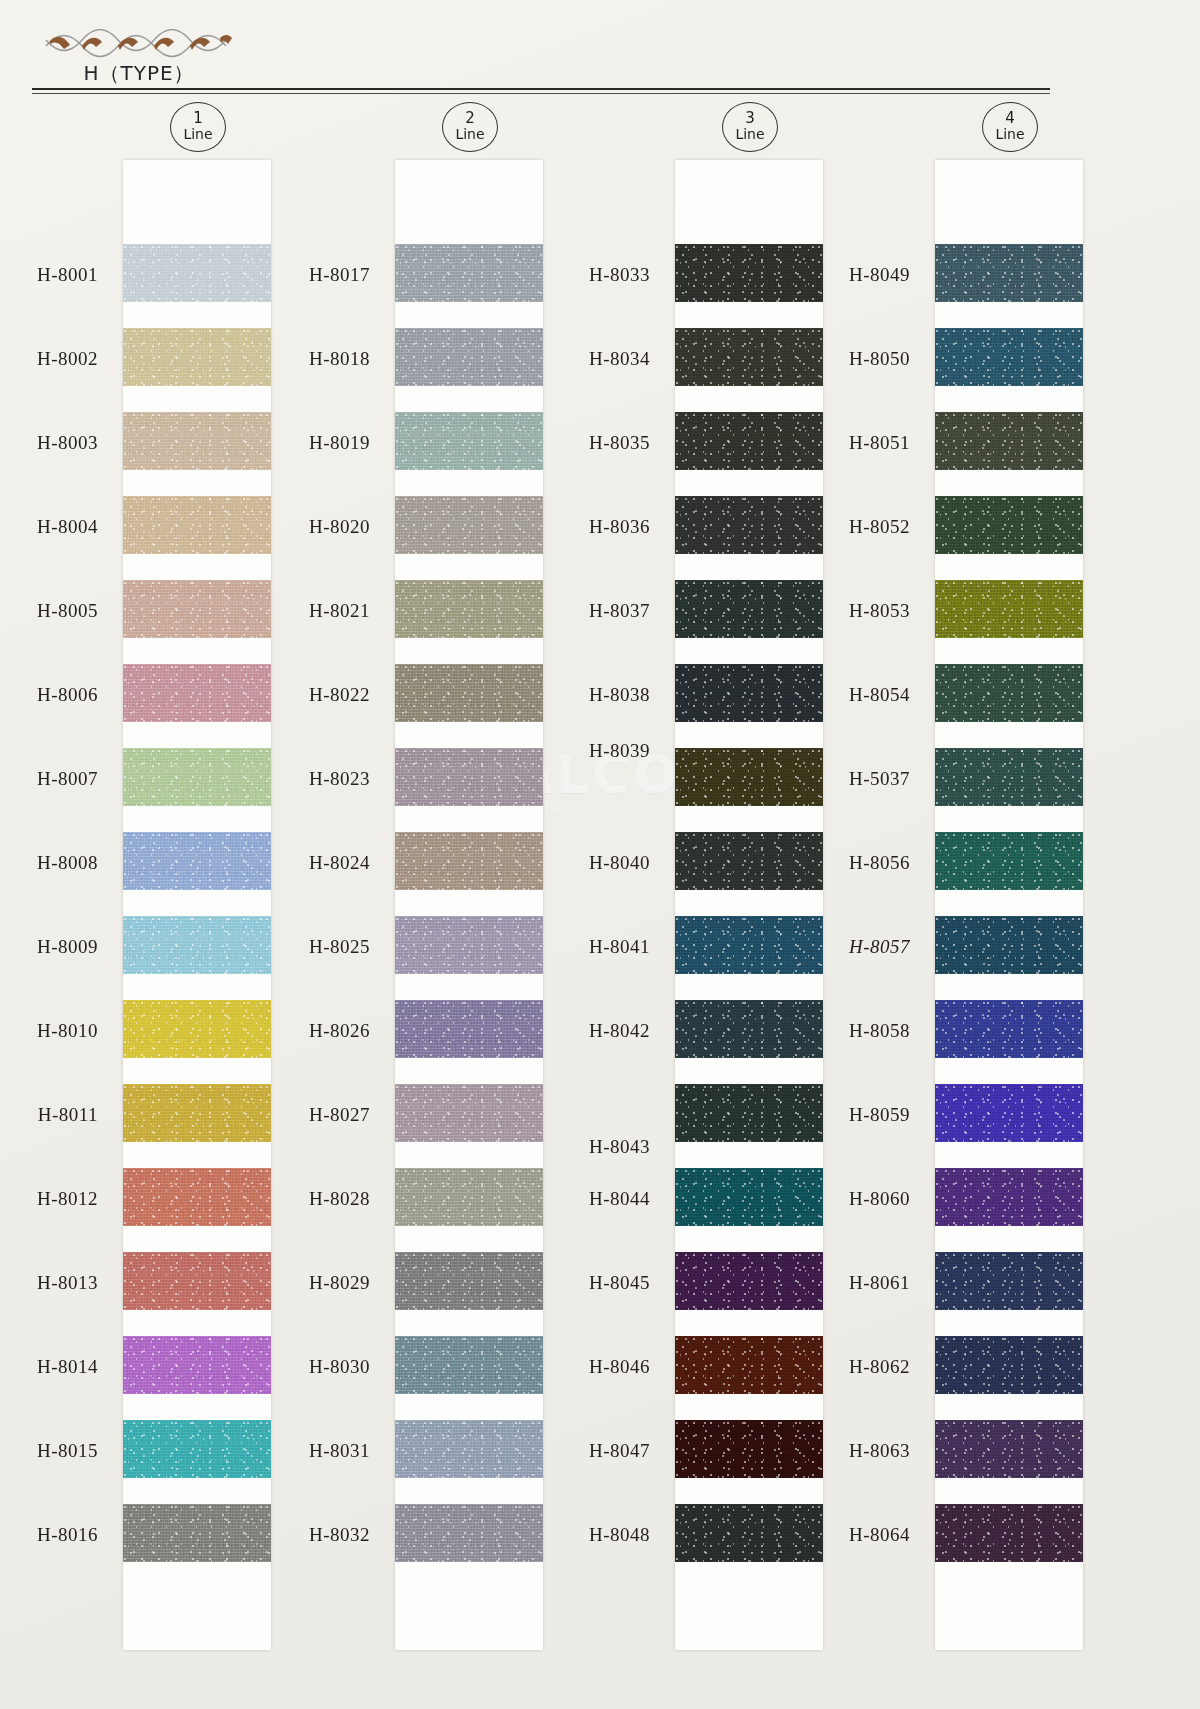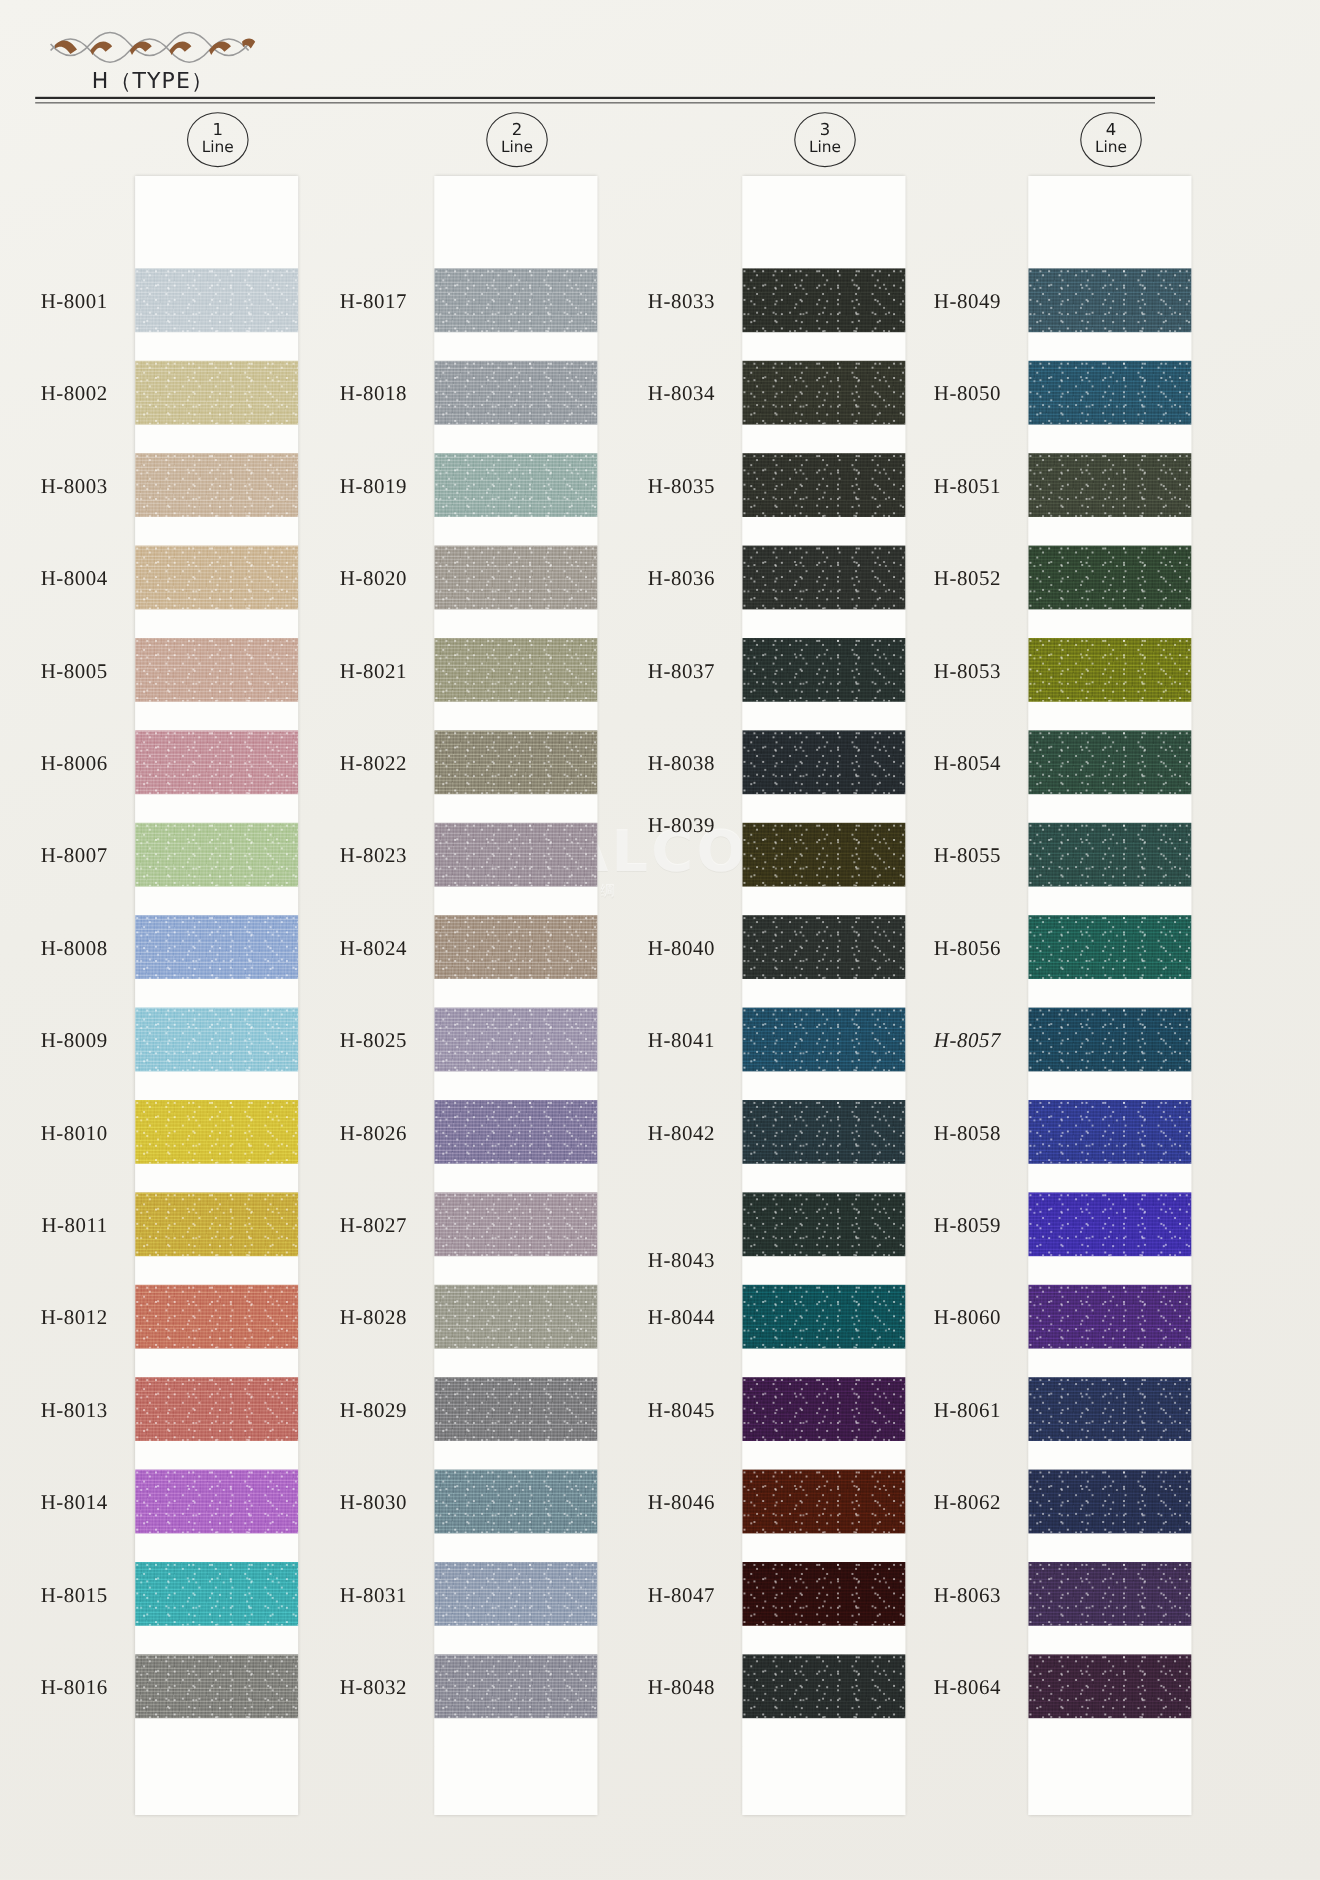"H-8055" div.code-label { text: H-8055 -> H-5037 }
